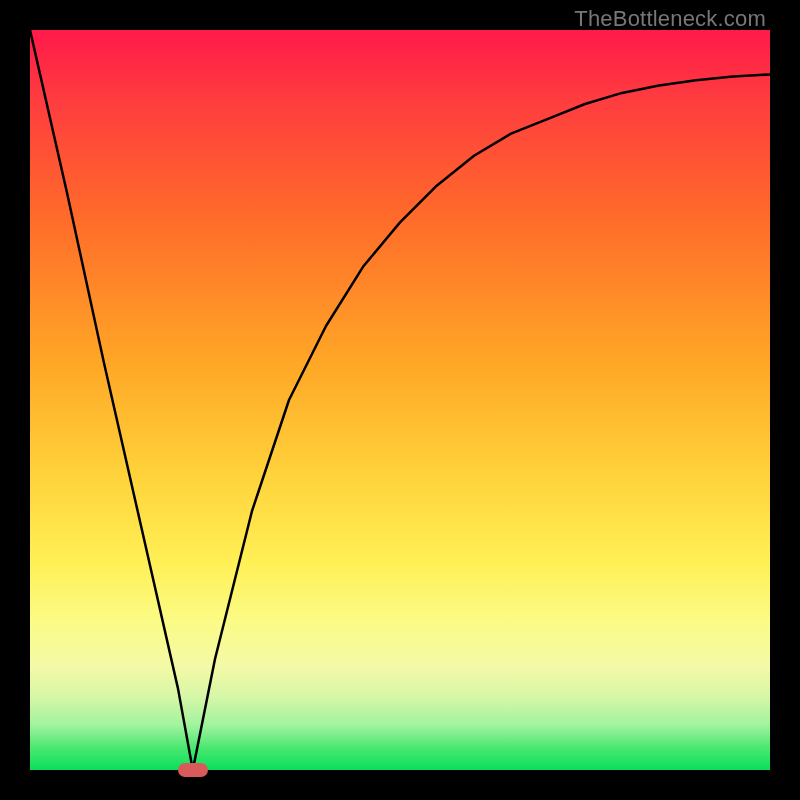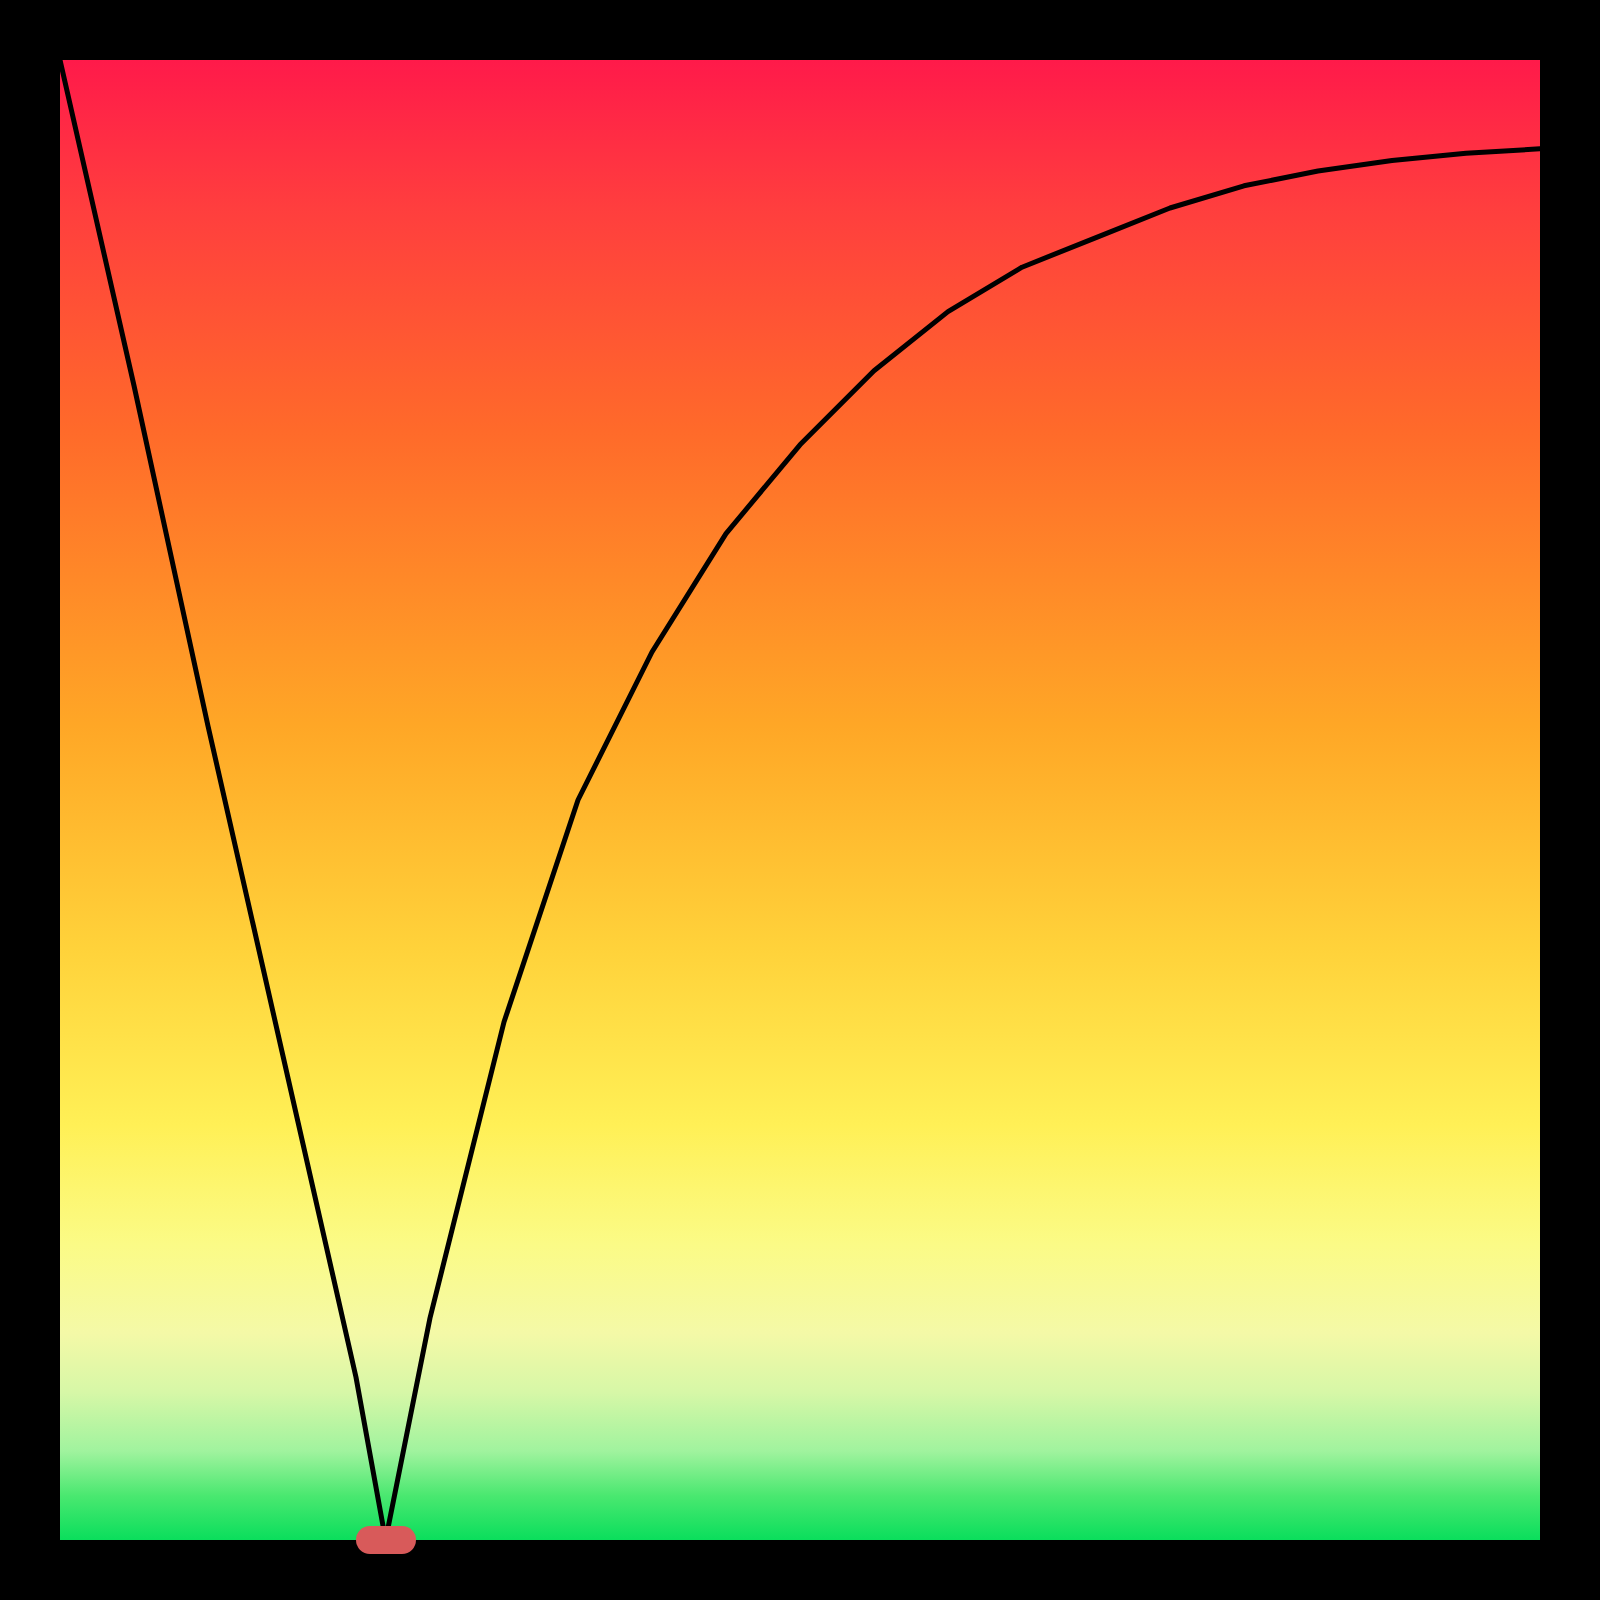"TheBottleneck.com" div.watermark { html: none -> <div>TheBottleneck.com</div> }
